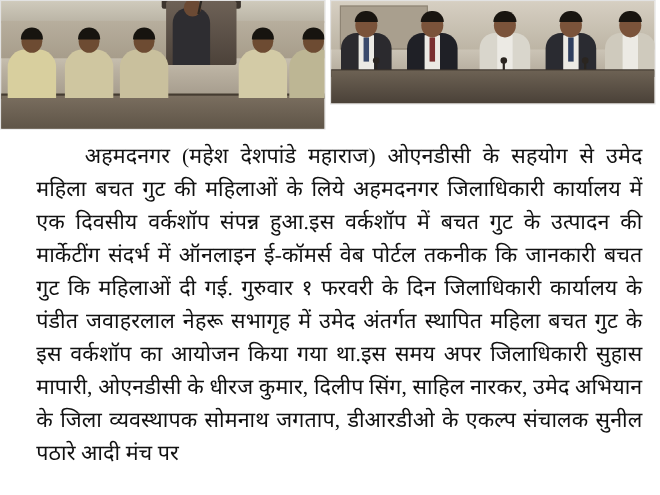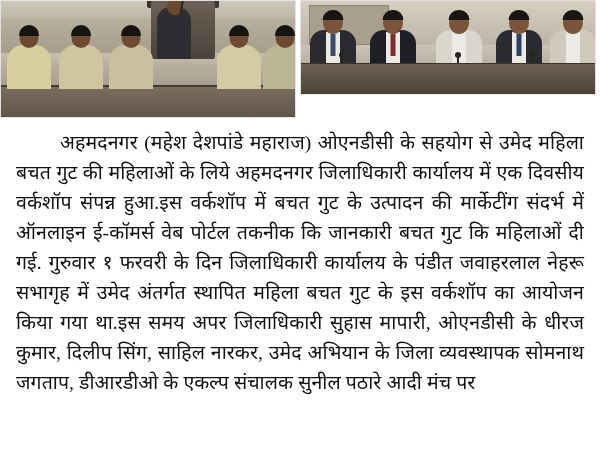"अहमदनगर (महेश देशपांडे महाराज) ओएनडीसी" .article { padding: 10px 16px 0 16px -> 10px 16px 0 33px }
